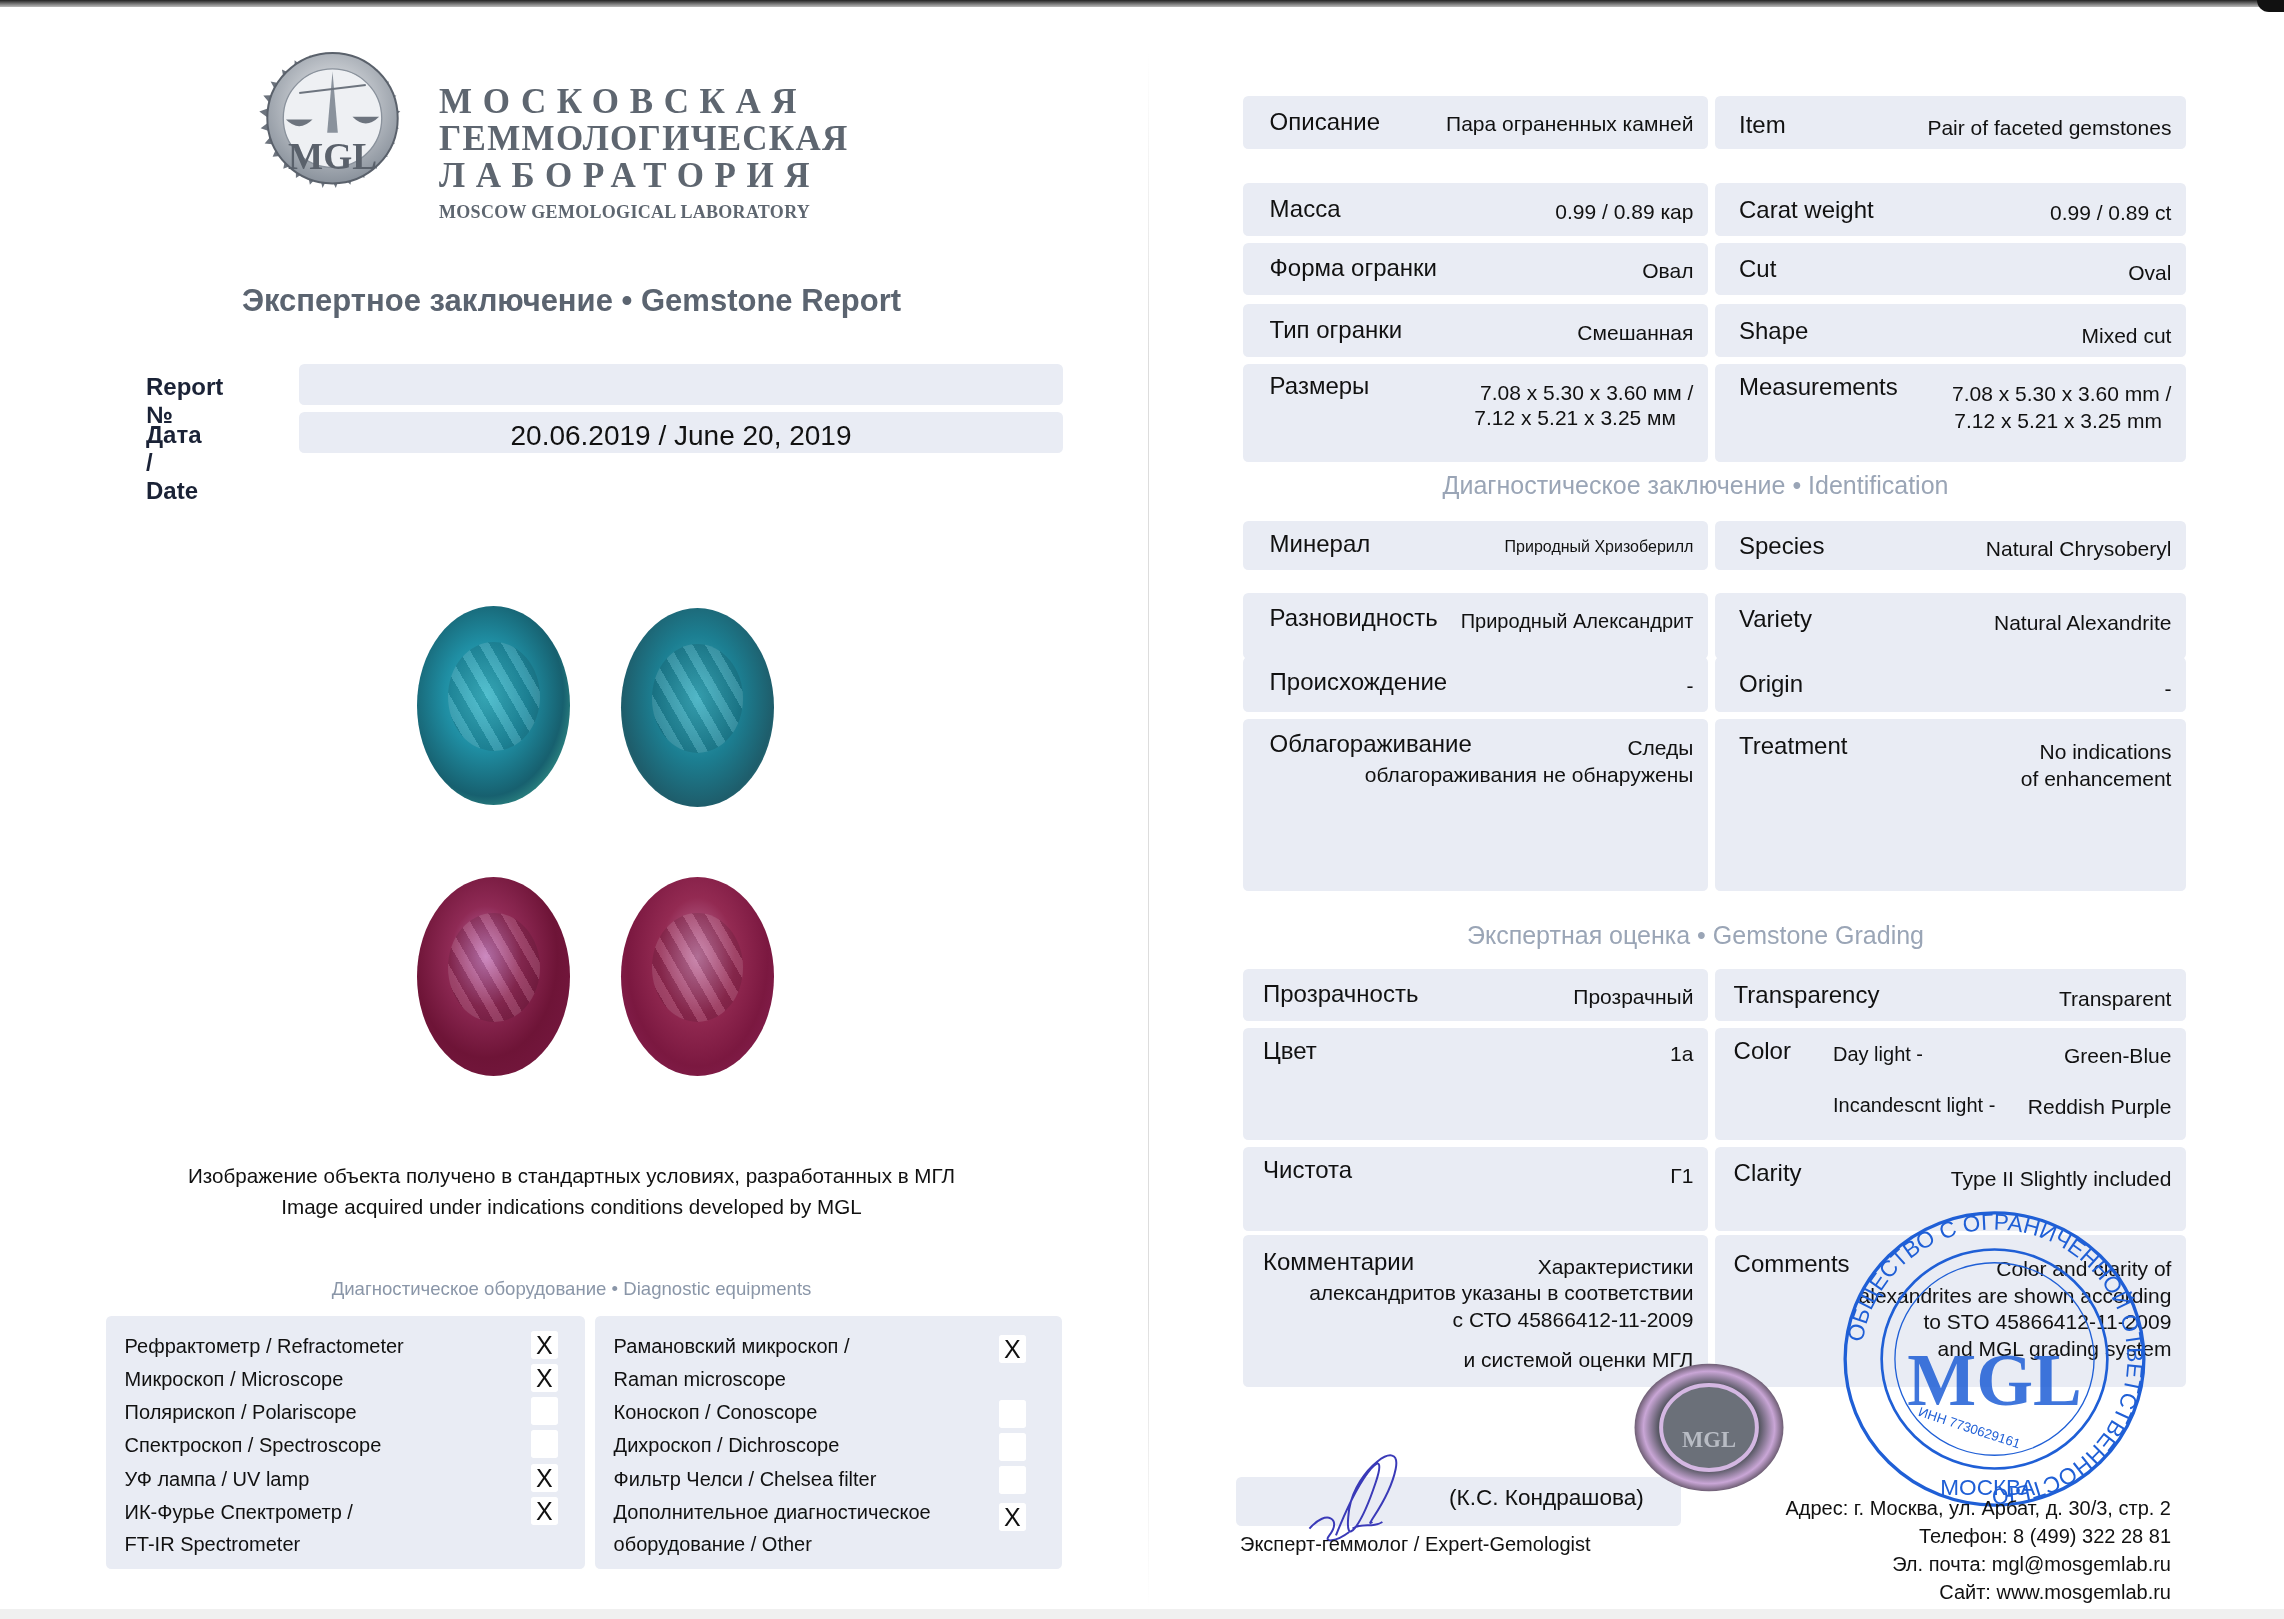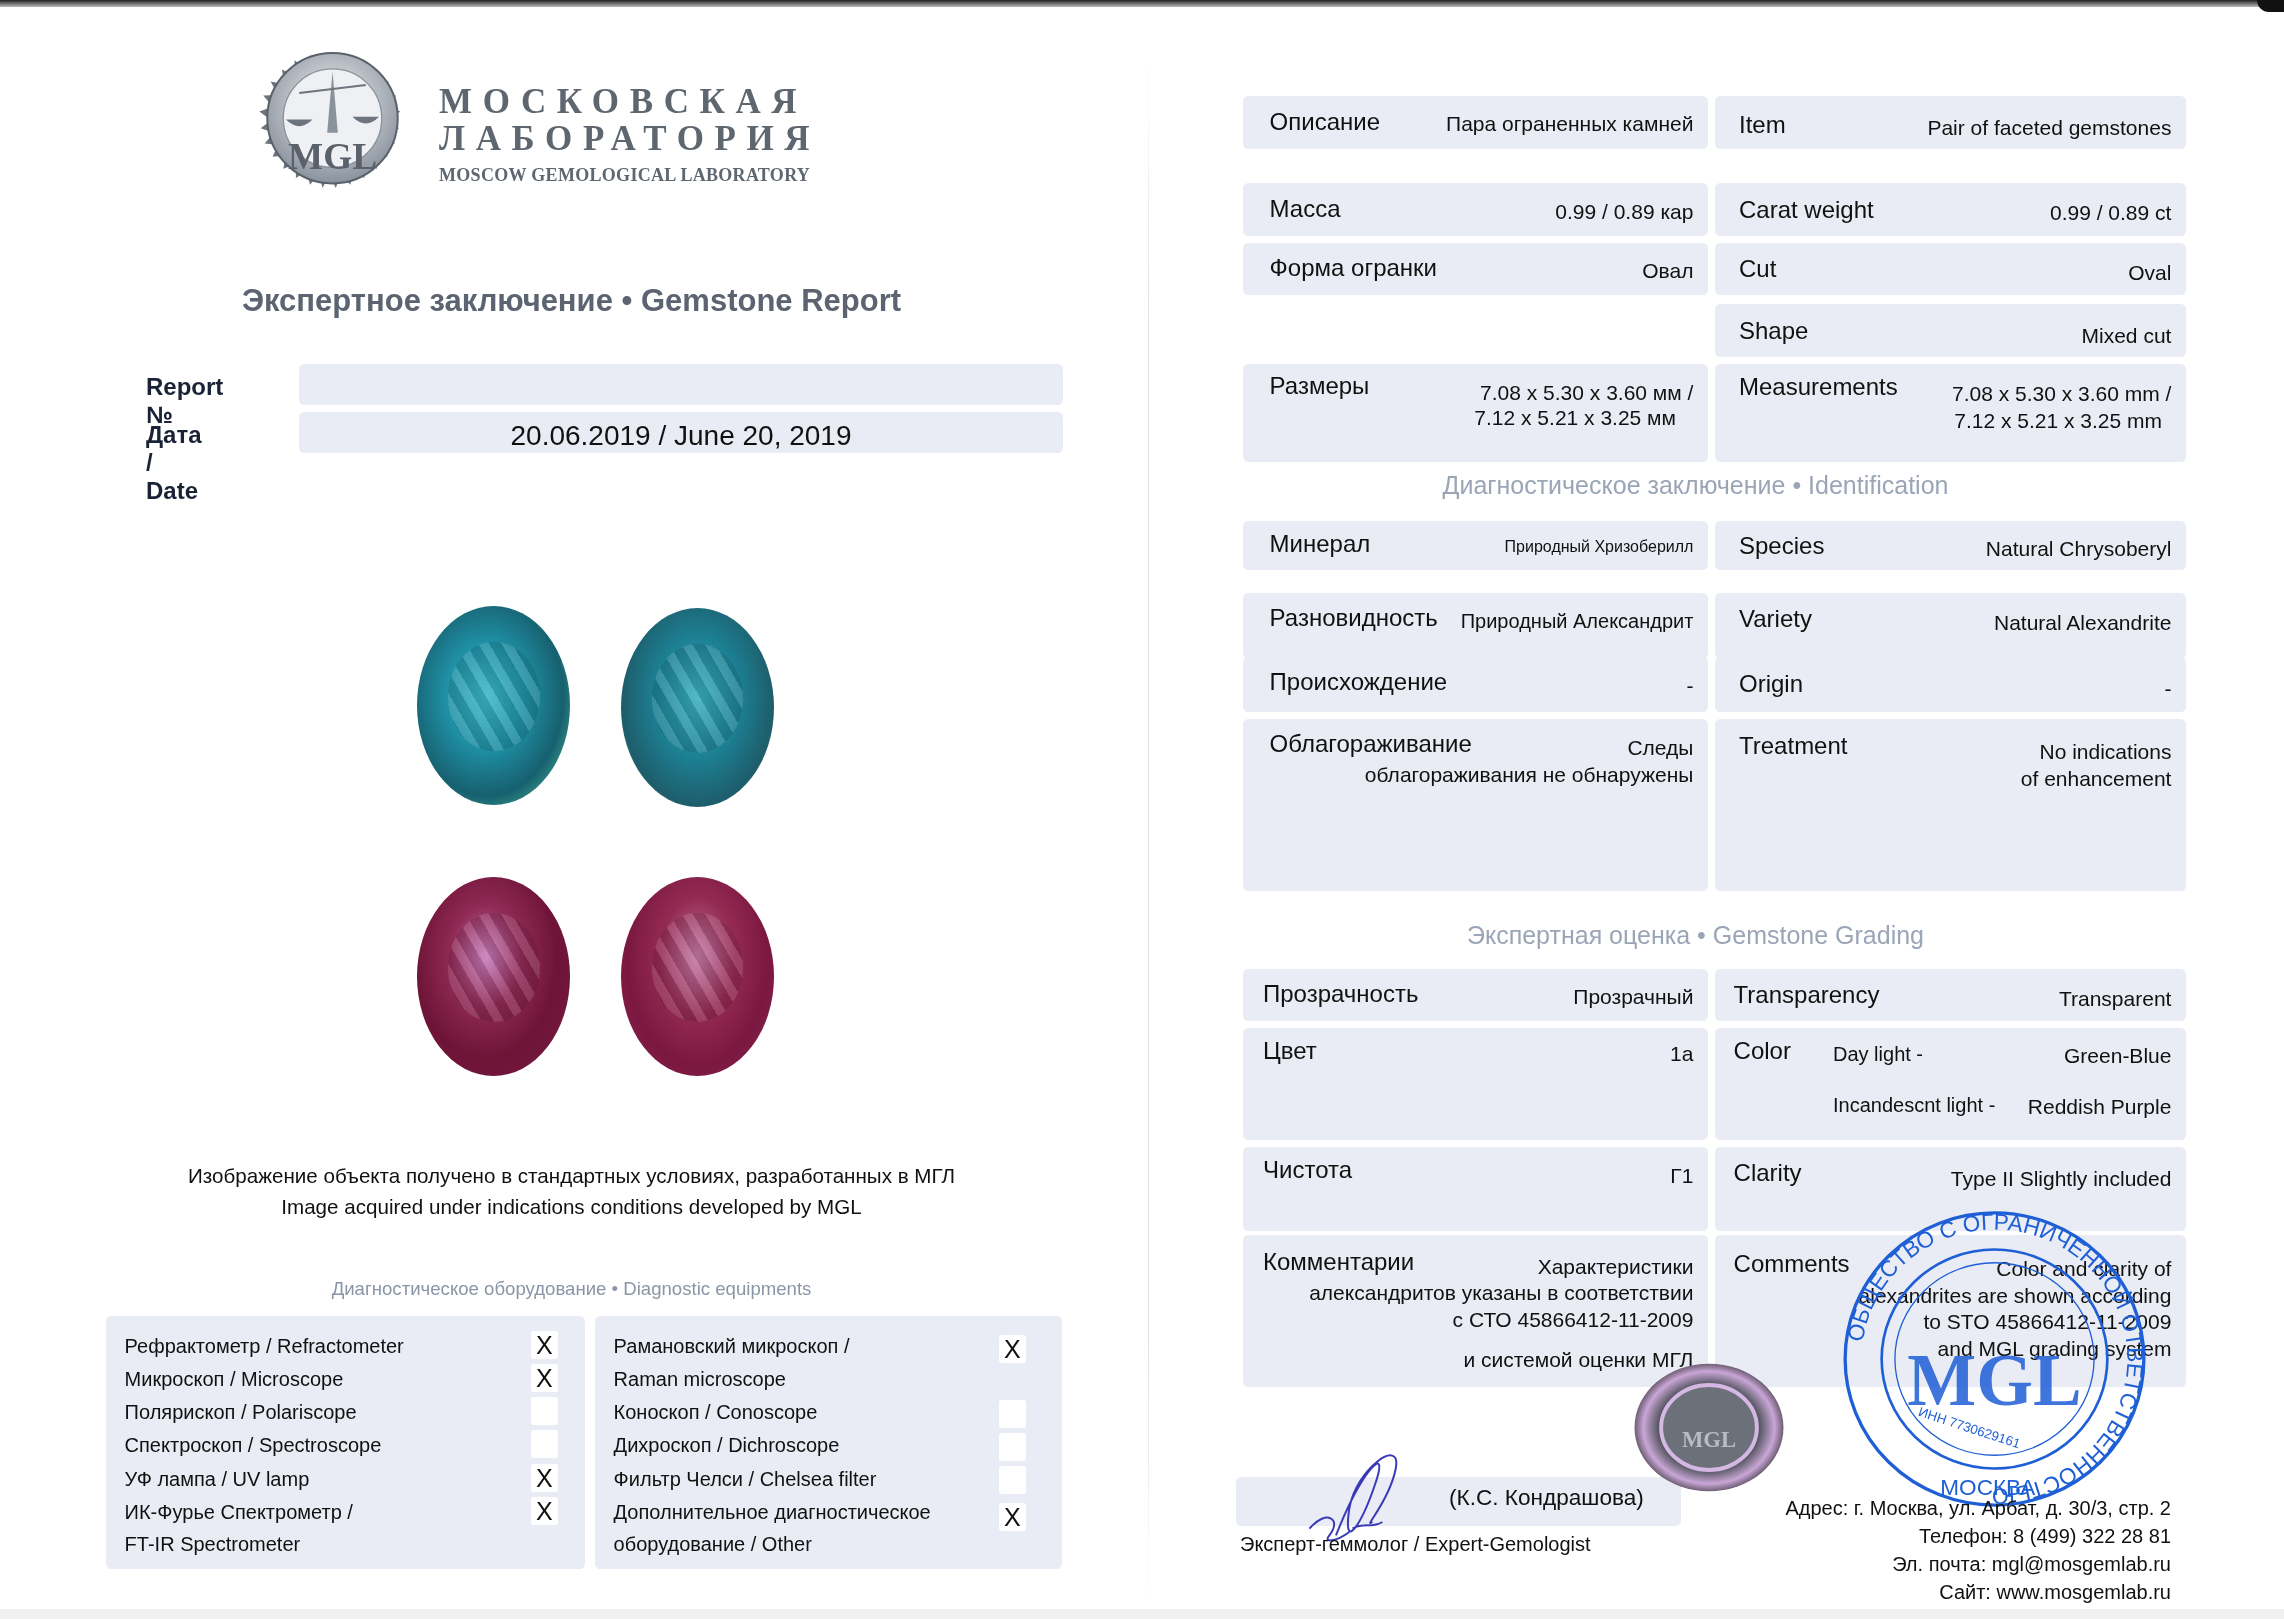"ГЕММОЛОГИЧЕСКАЯ" div.logo-line { html: none -> <div>ГЕММОЛОГИЧЕСКАЯ</div> }
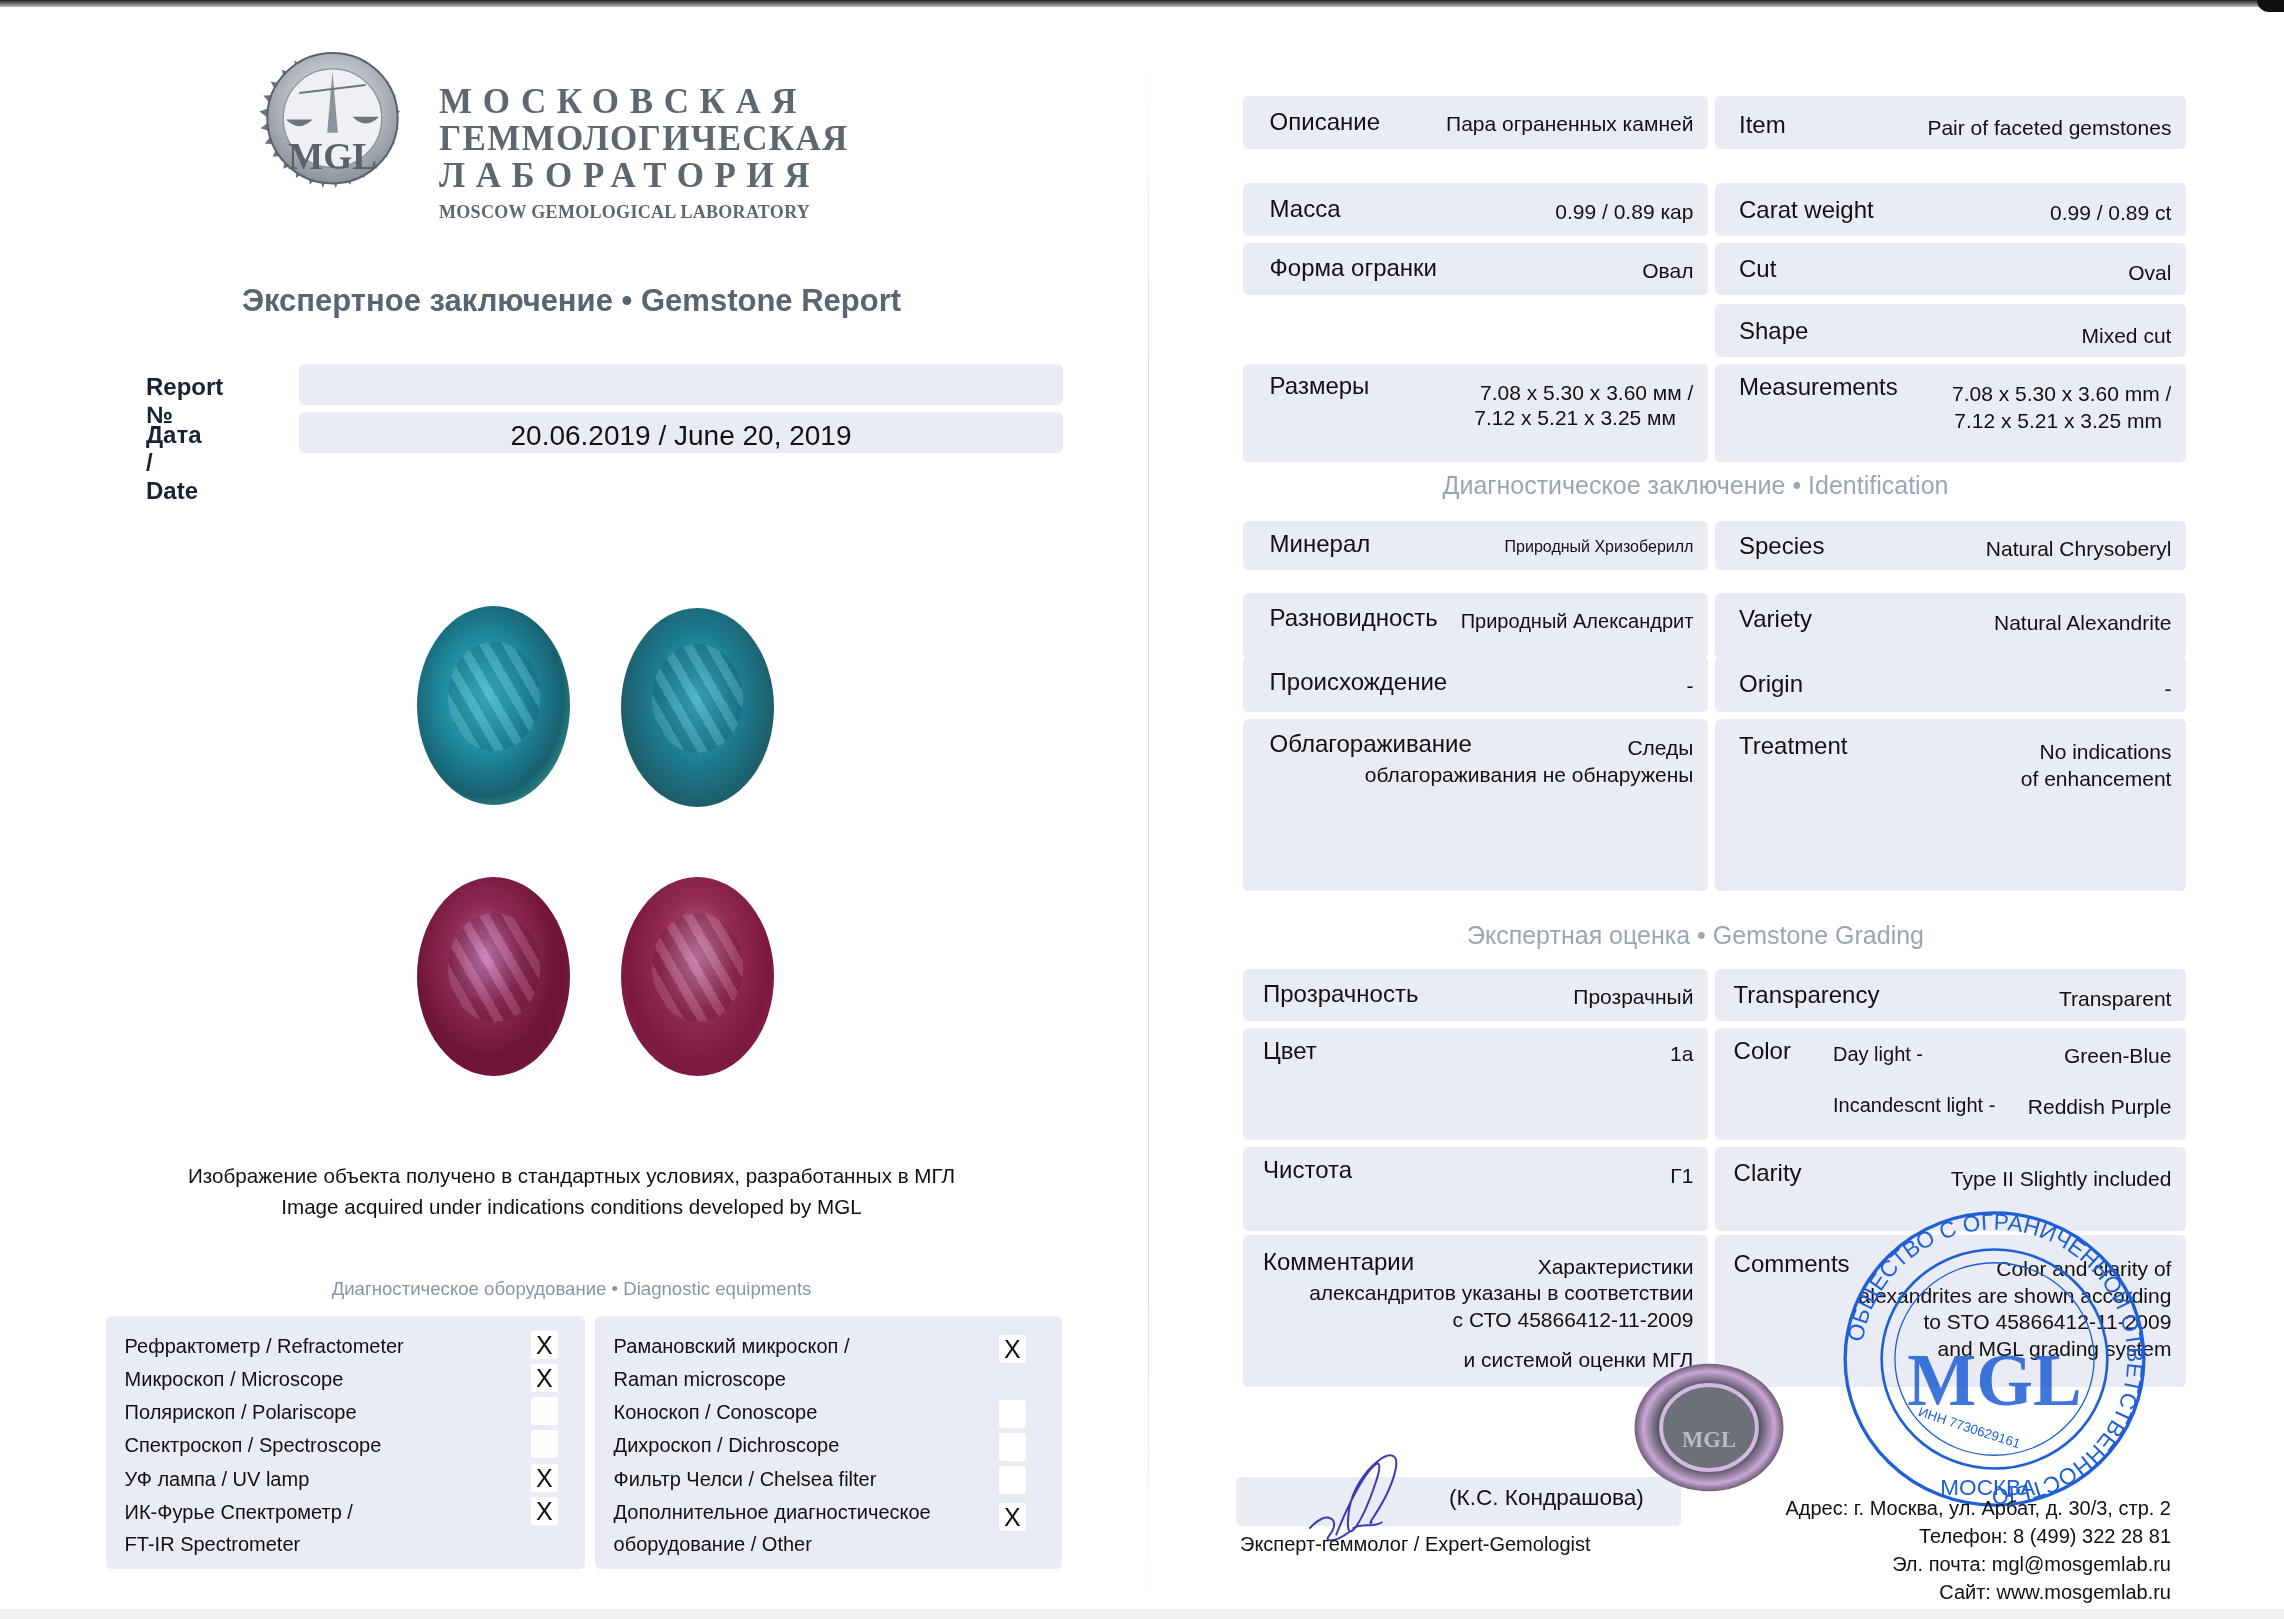"Тип огранки" div.cell { html: none -> <div> <span>Тип огранки</span> <span>Смешанная</span> </div> }
